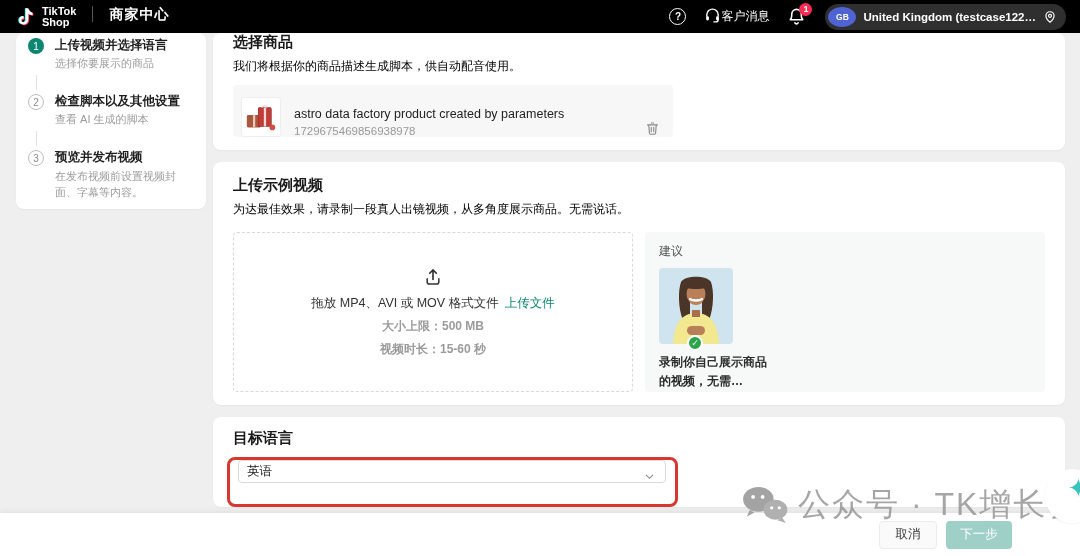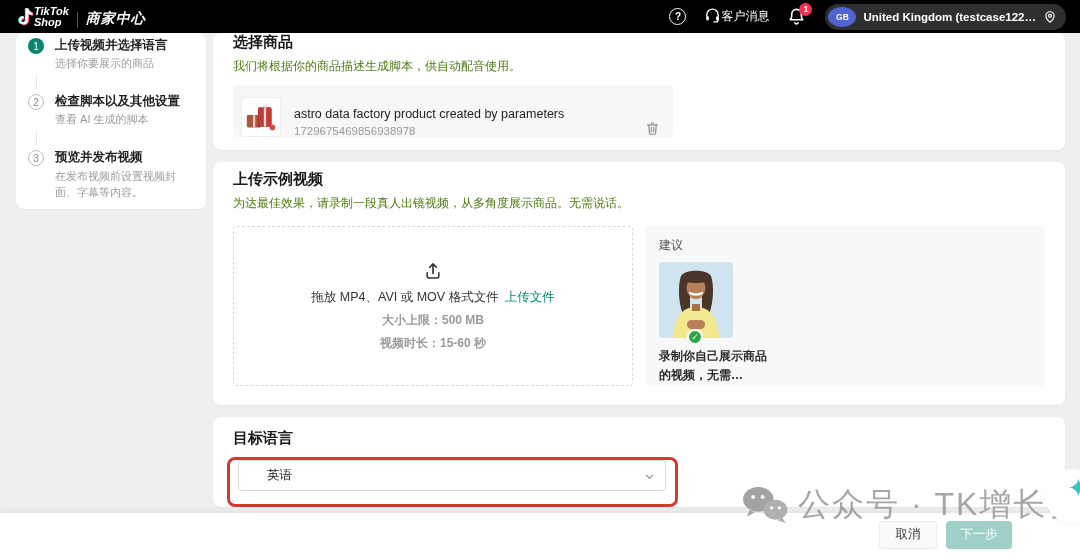"TikTok" .brand { align-items: flex-end -> flex-start; font-style: italic -> none; gap: none -> 8px }
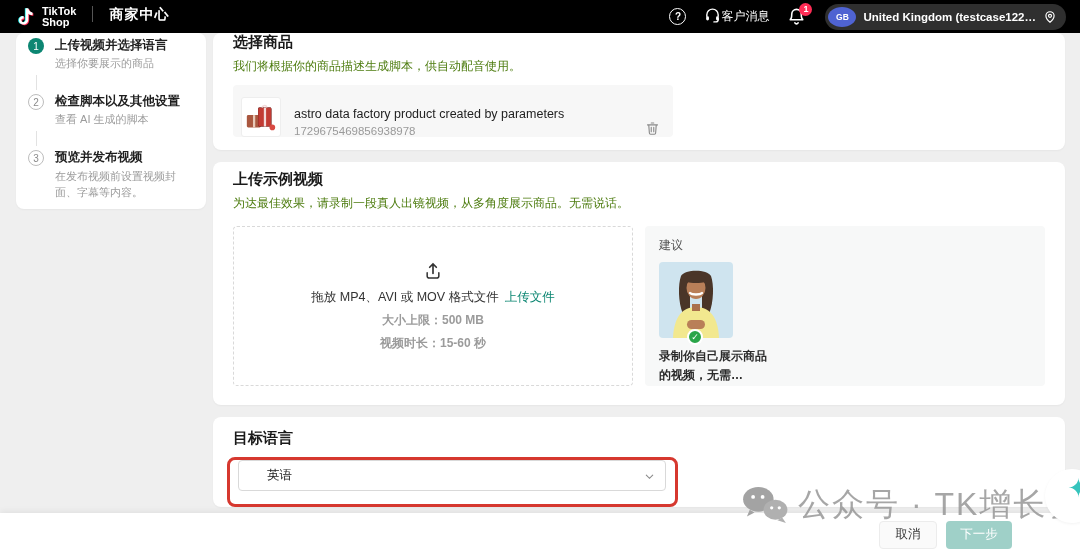"我们将根据你的商品描述生成脚本，供自动配音使用。" .section-sub { color: #4d7c0f -> #000000 }
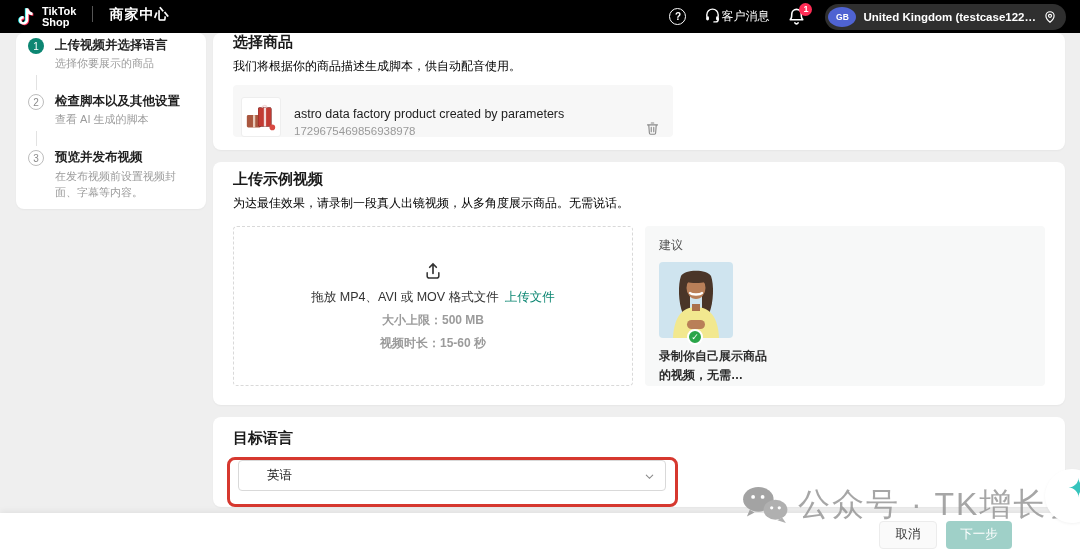"上传示例视频" .card-upload { padding: 8px 20px 0 20px -> 14px 20px 0 20px }
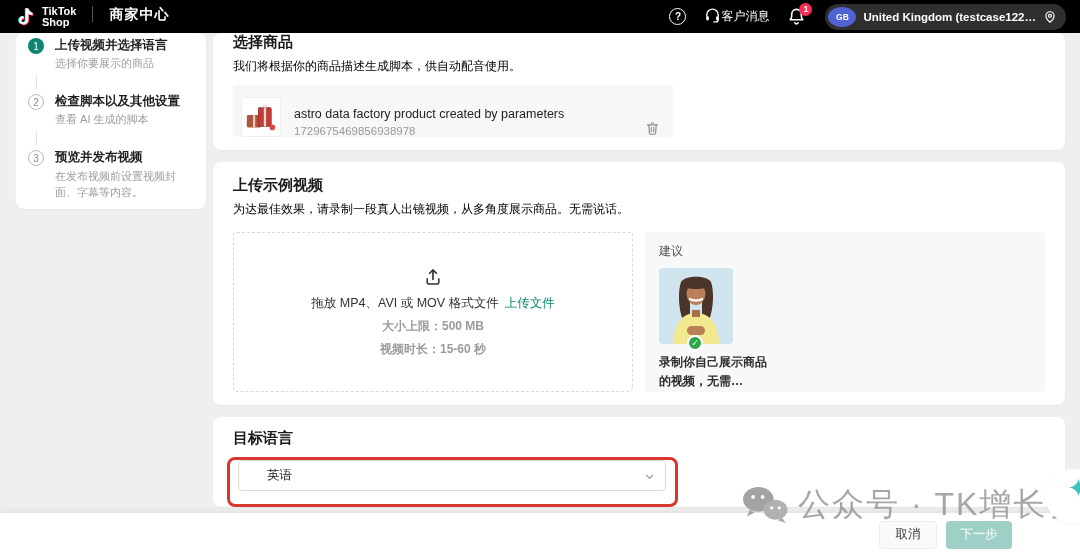"英语" .select-box { height: 31px -> 23px; padding: 0 30px 0 28px -> 0 30px 0 8px }
